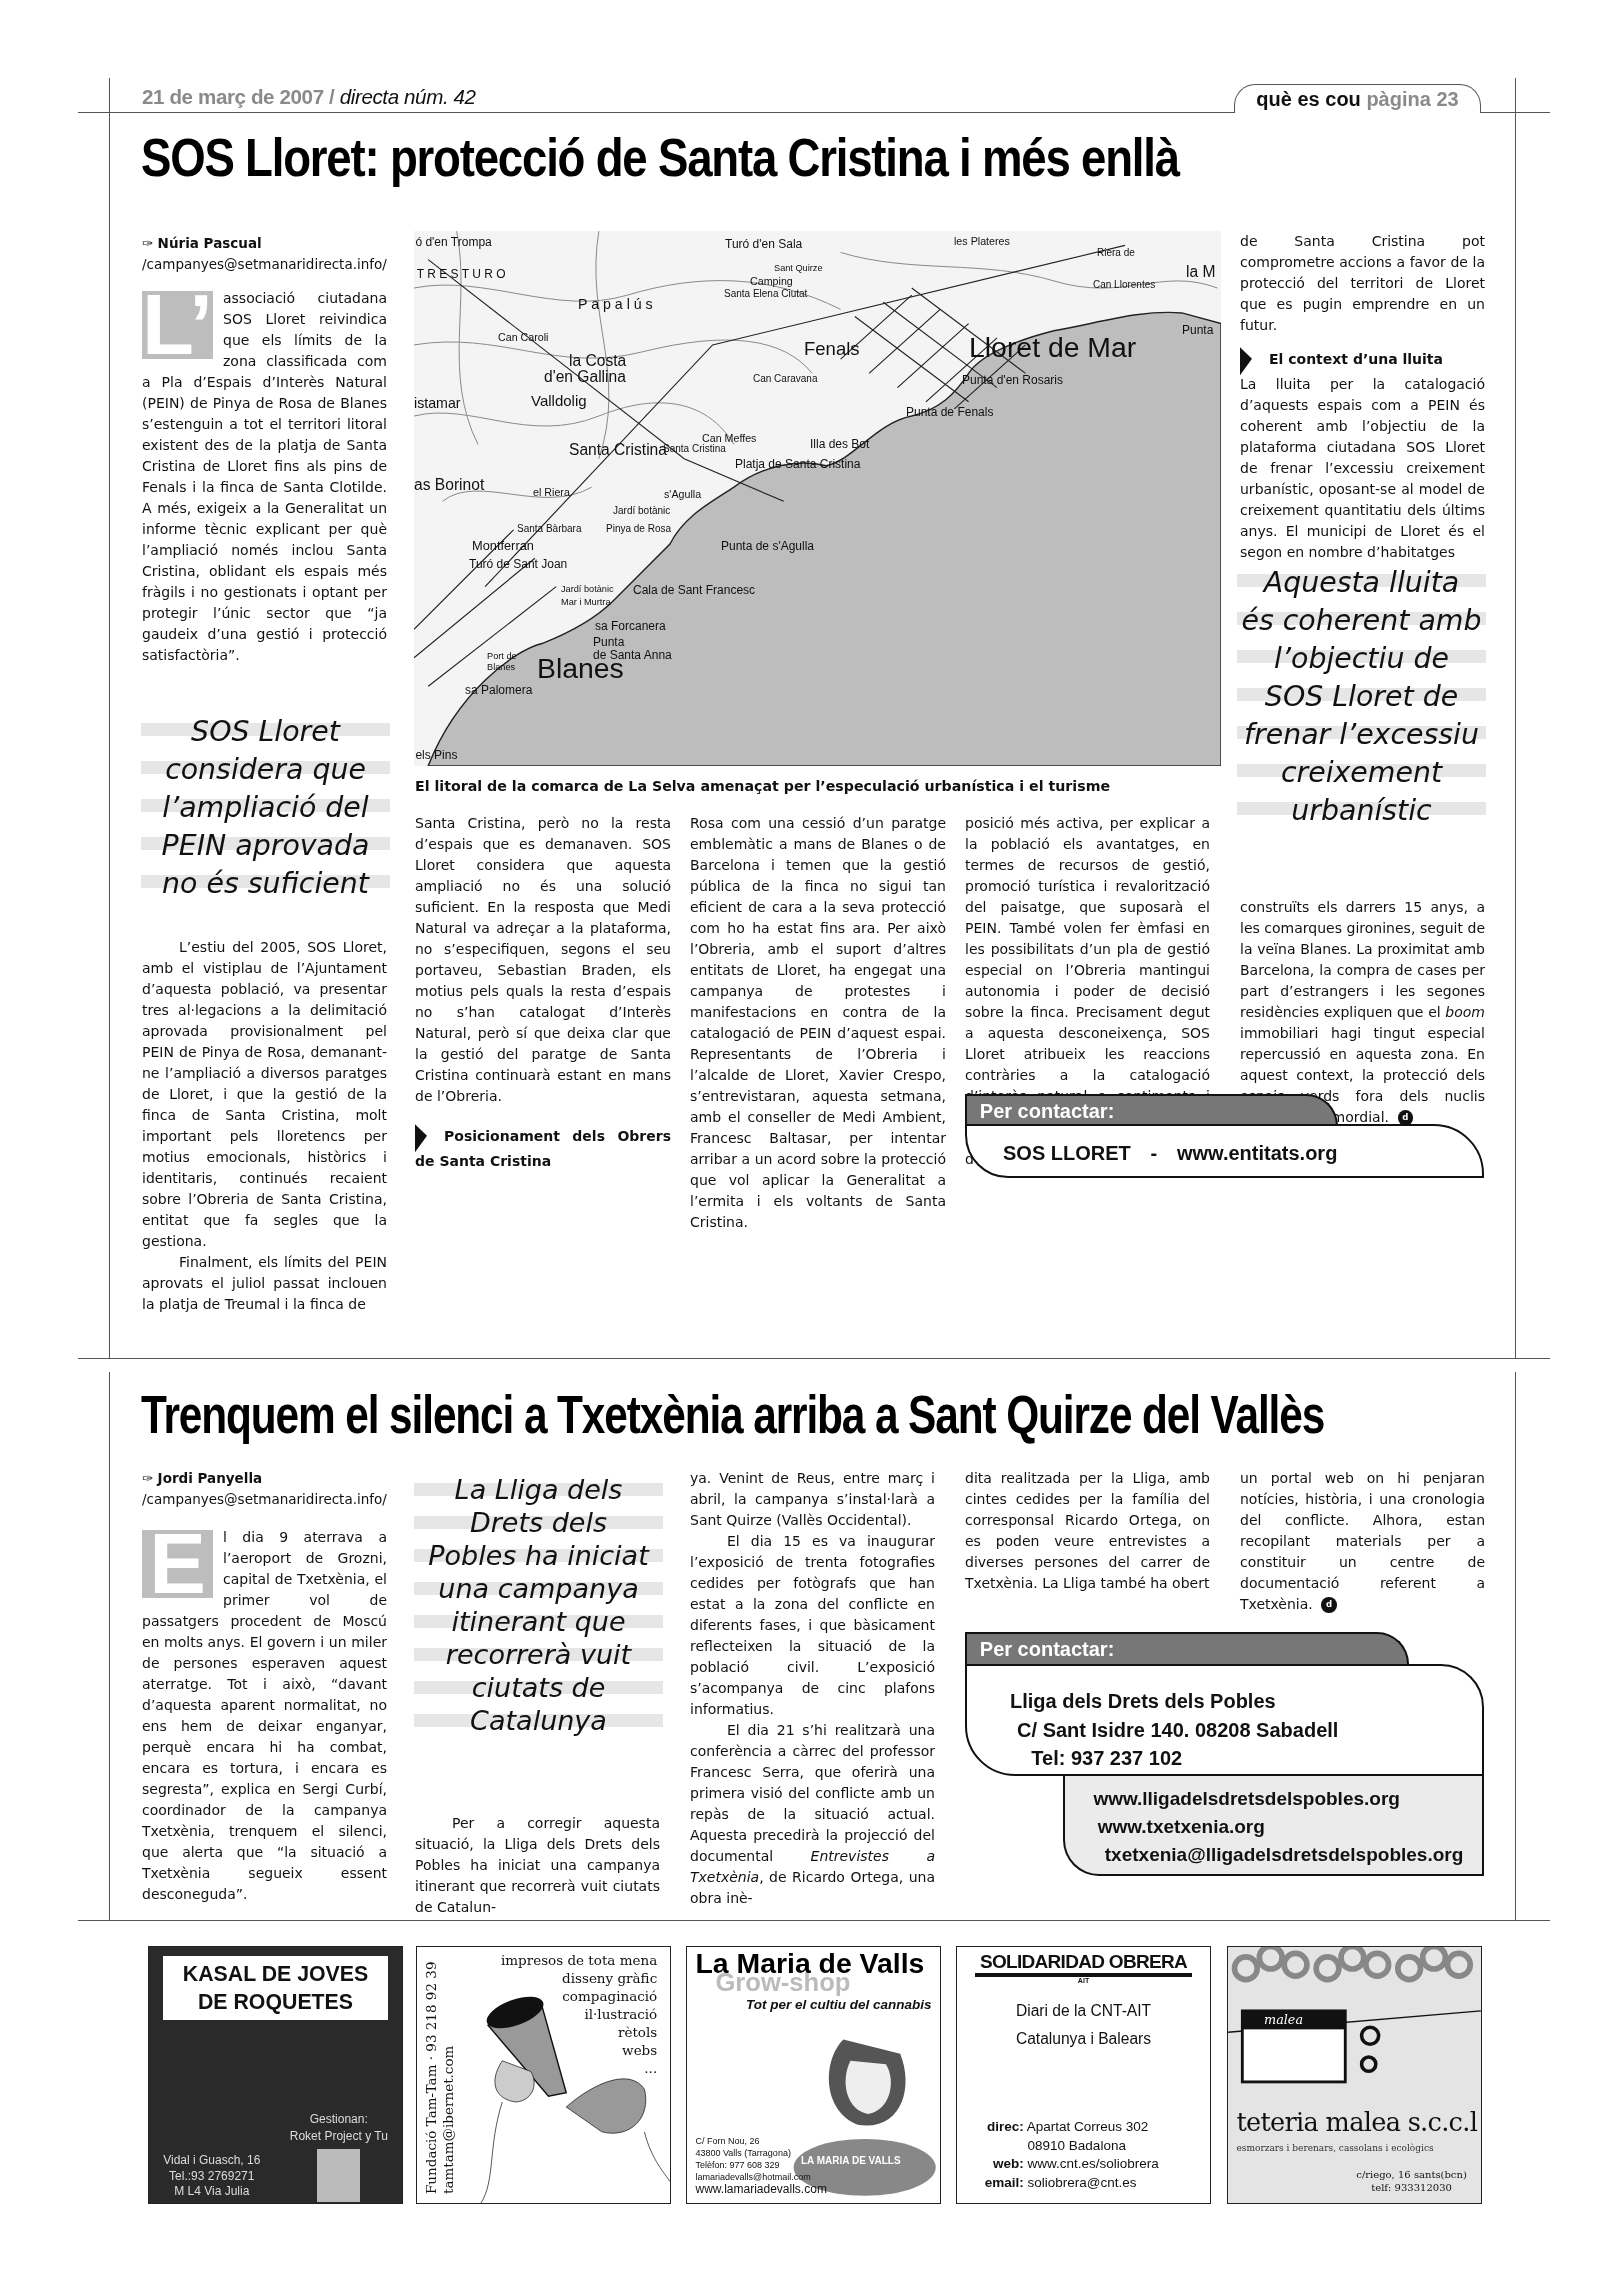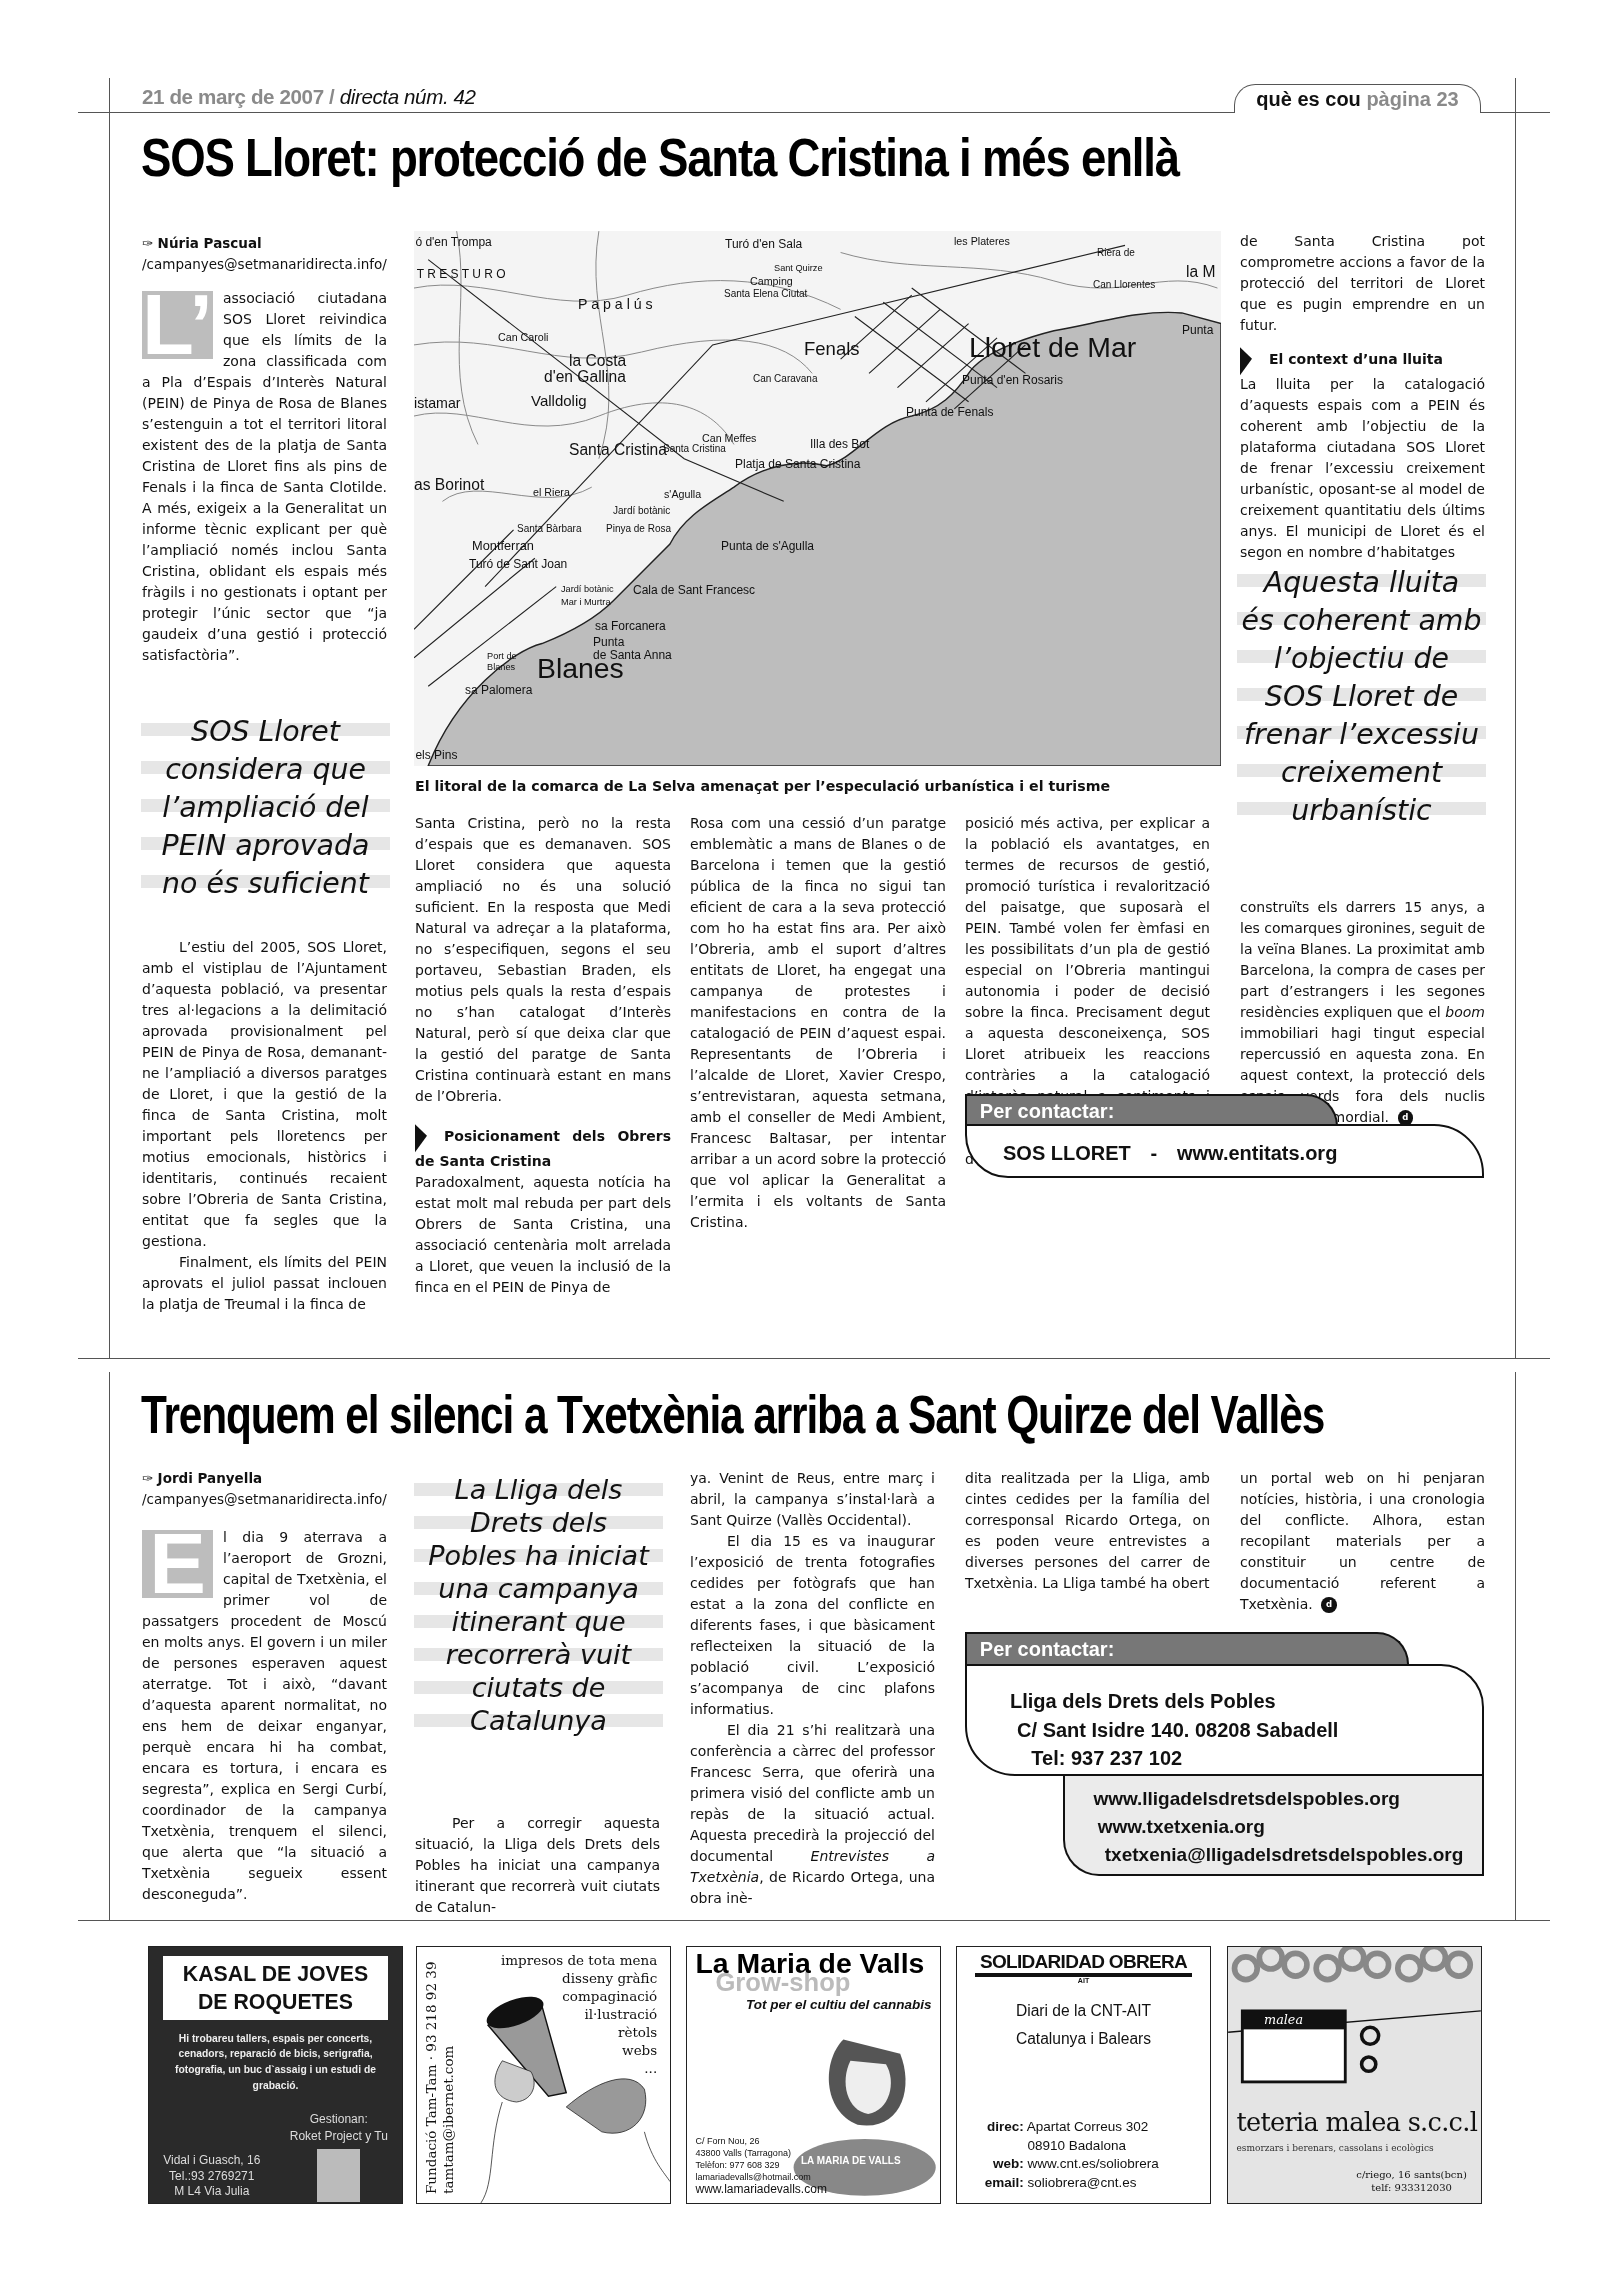"Paradoxalment, aquesta notícia ha estat" p { html: <p>Paradoxalment, aquesta notícia ha estat molt mal rebuda per part dels Obrers de Santa Cristina, una associació centenària molt arrelada a Lloret, que veuen la inclusió de la finca en el PEIN de Pinya de</p> -> none }
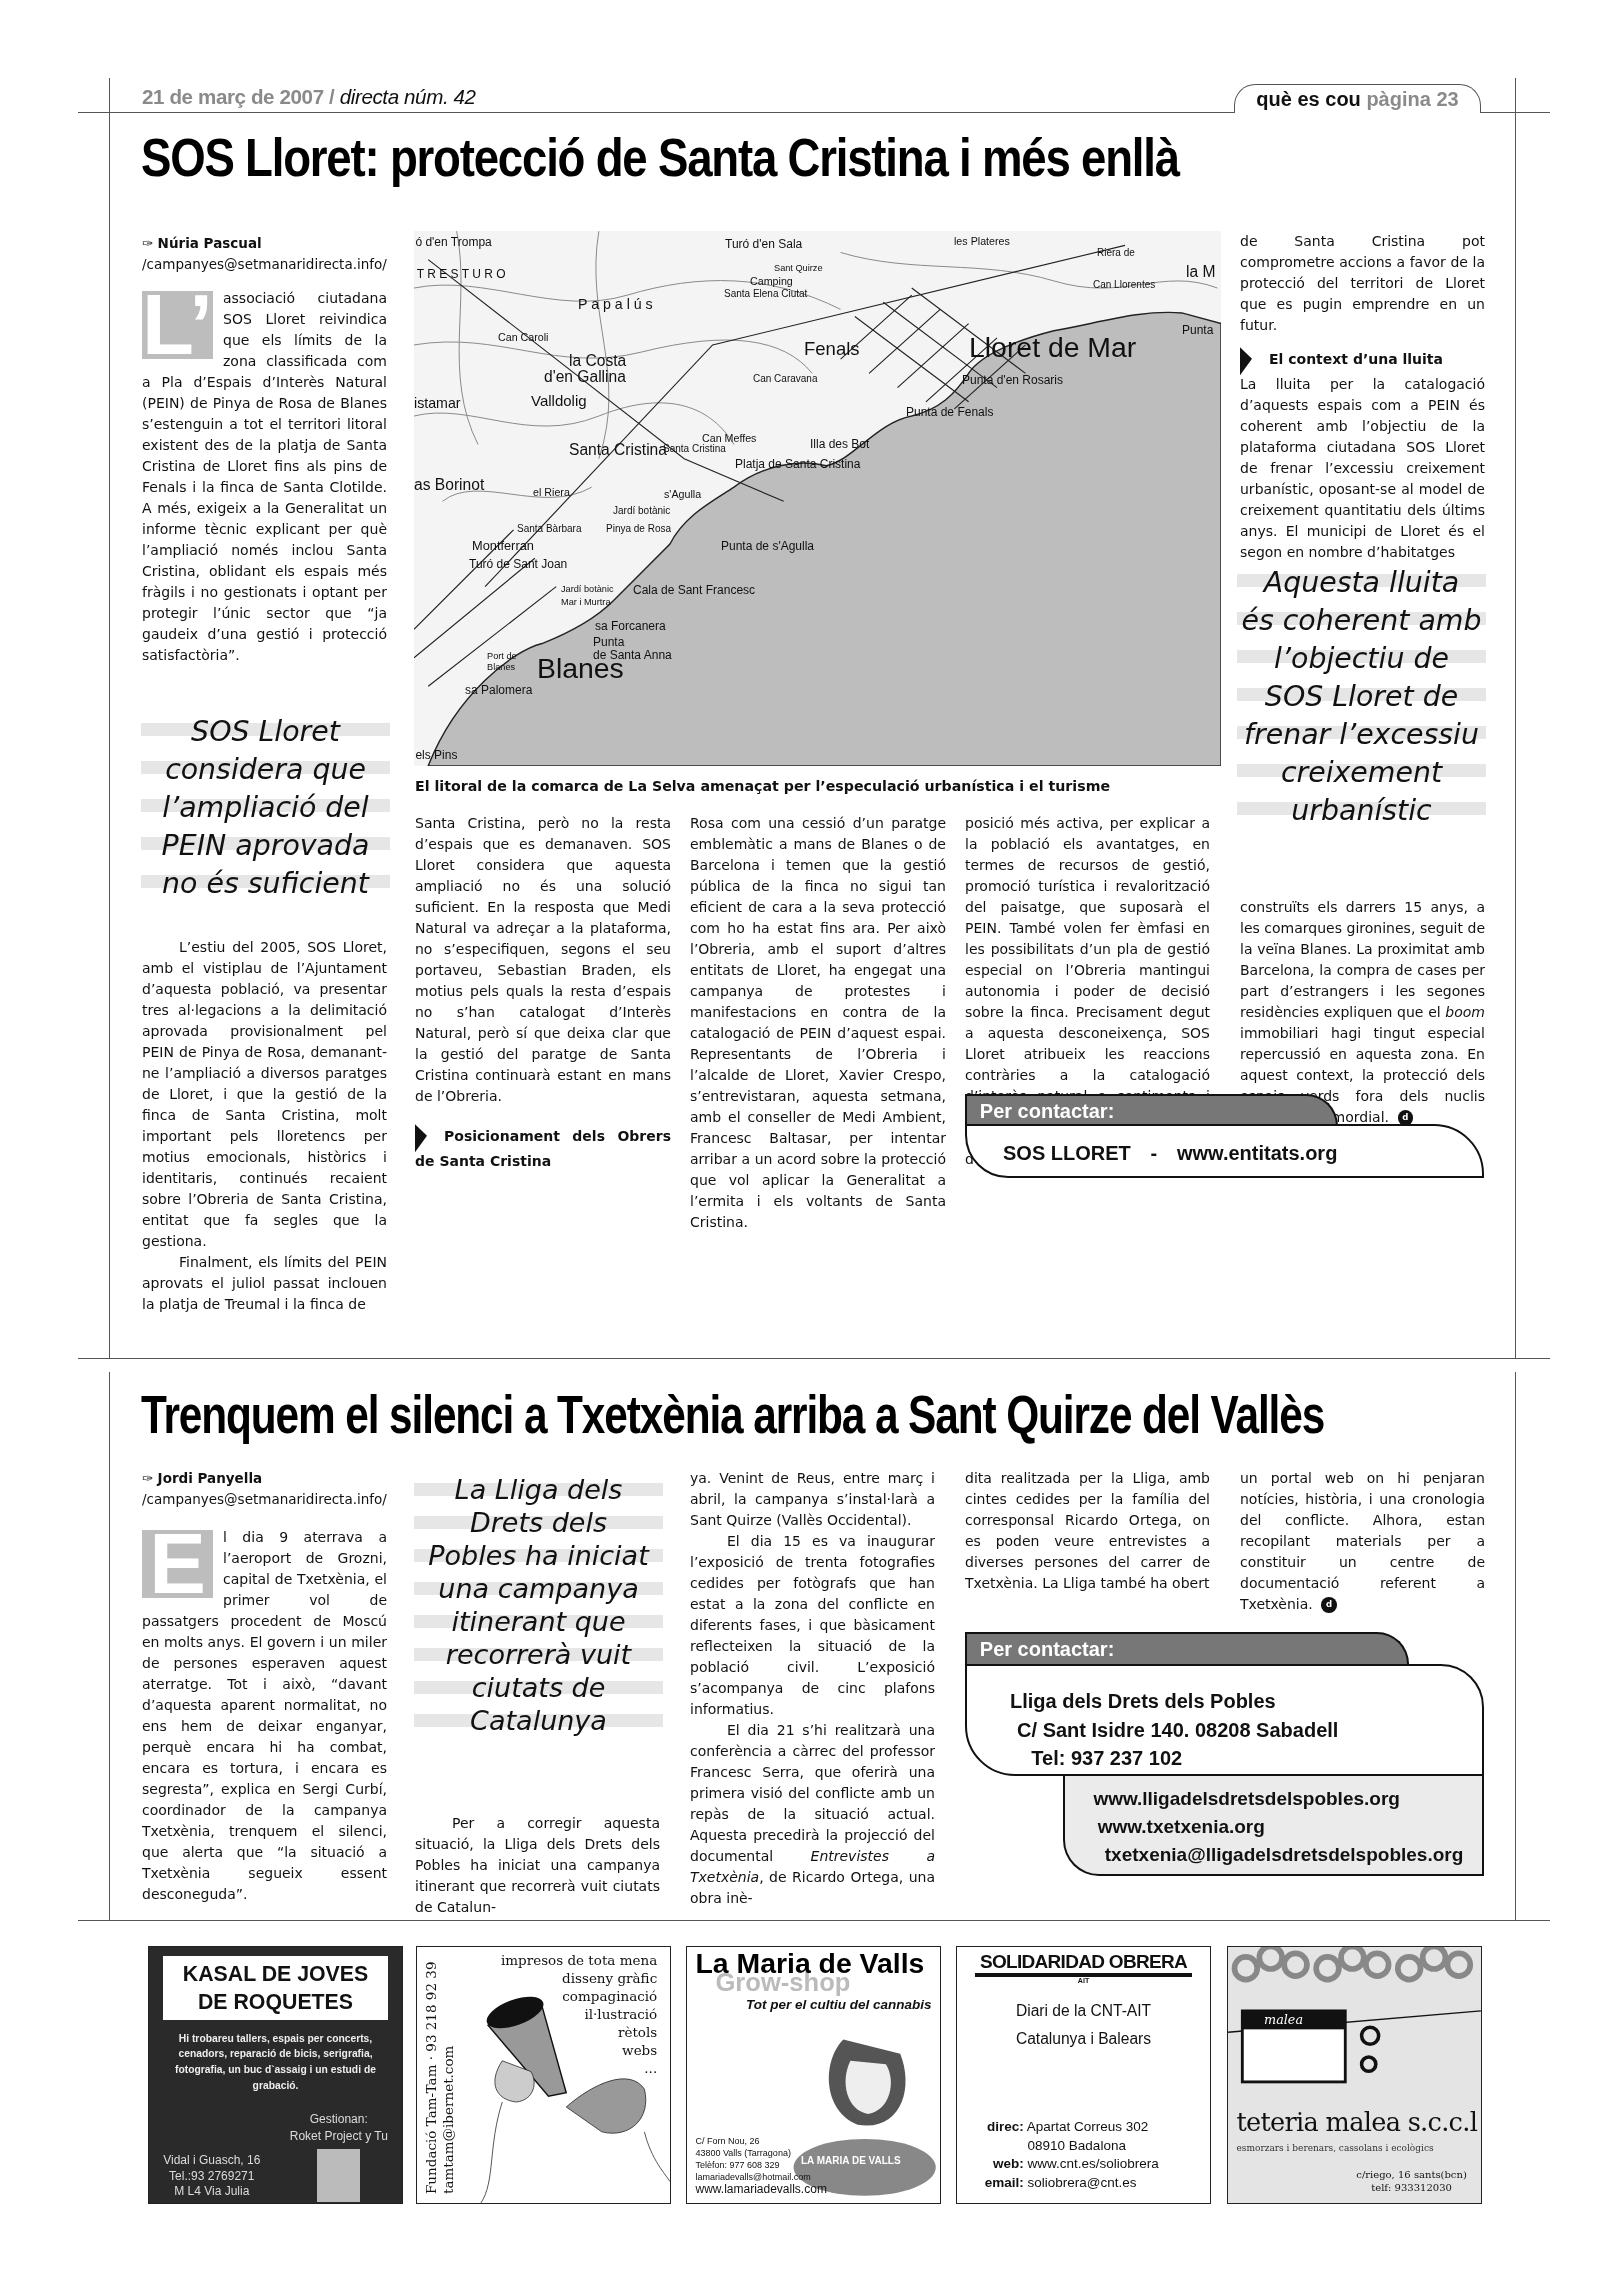"Hi trobareu tallers, espais per" div { html: <div>Hi trobareu tallers, espais per concerts, cenadors, reparació de bicis, serigrafia, fotografia, un buc d`assaig i un estudi de grabació.</div> -> none }
